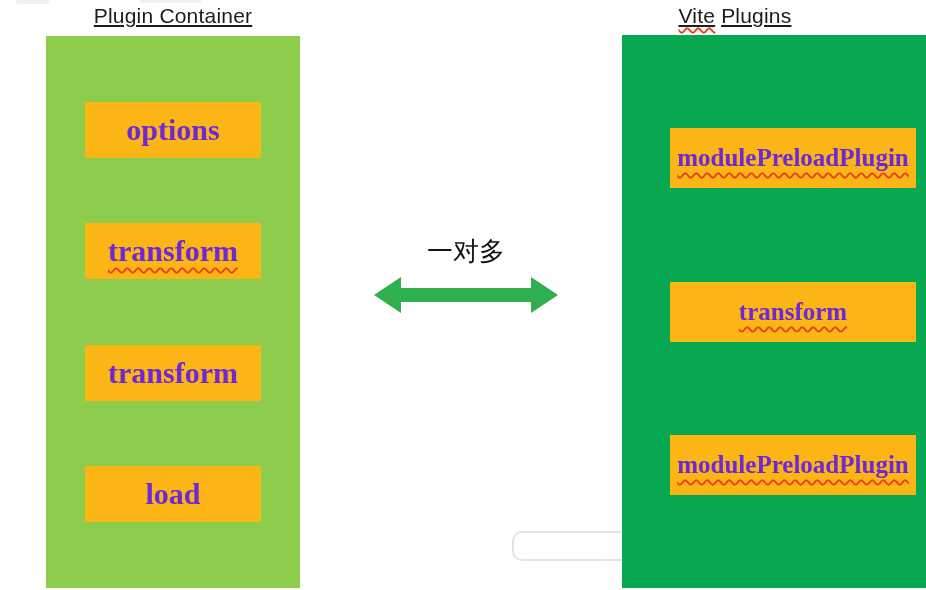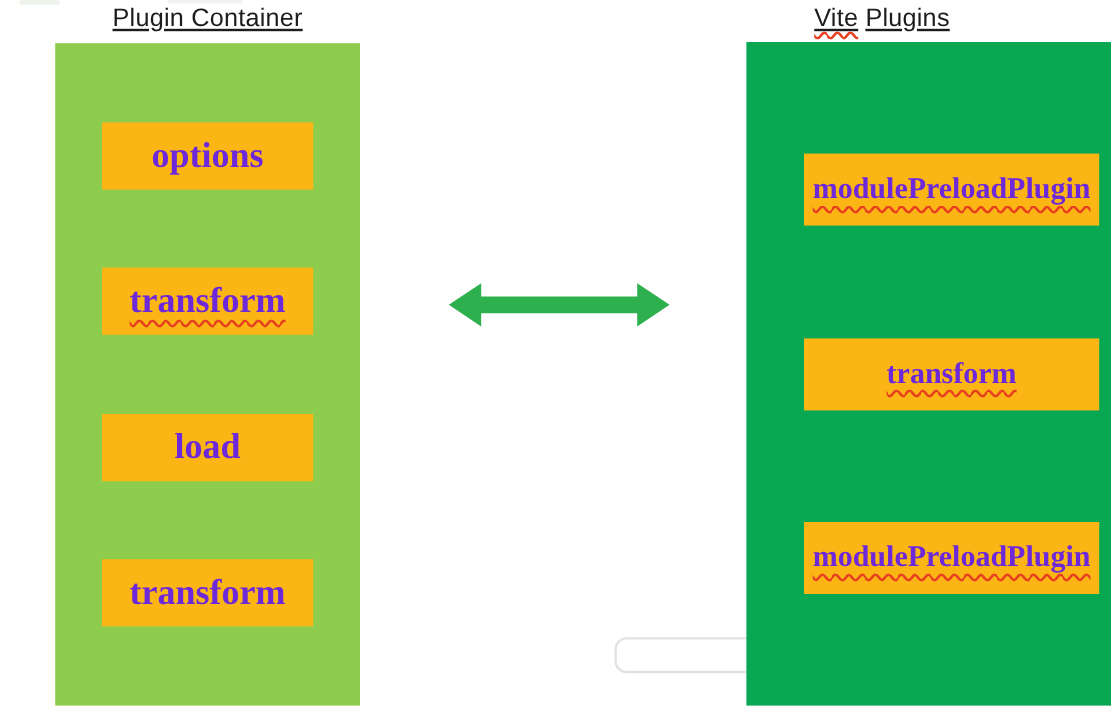"一对多" div.connector-label { html: none -> <div>一对多</div> }
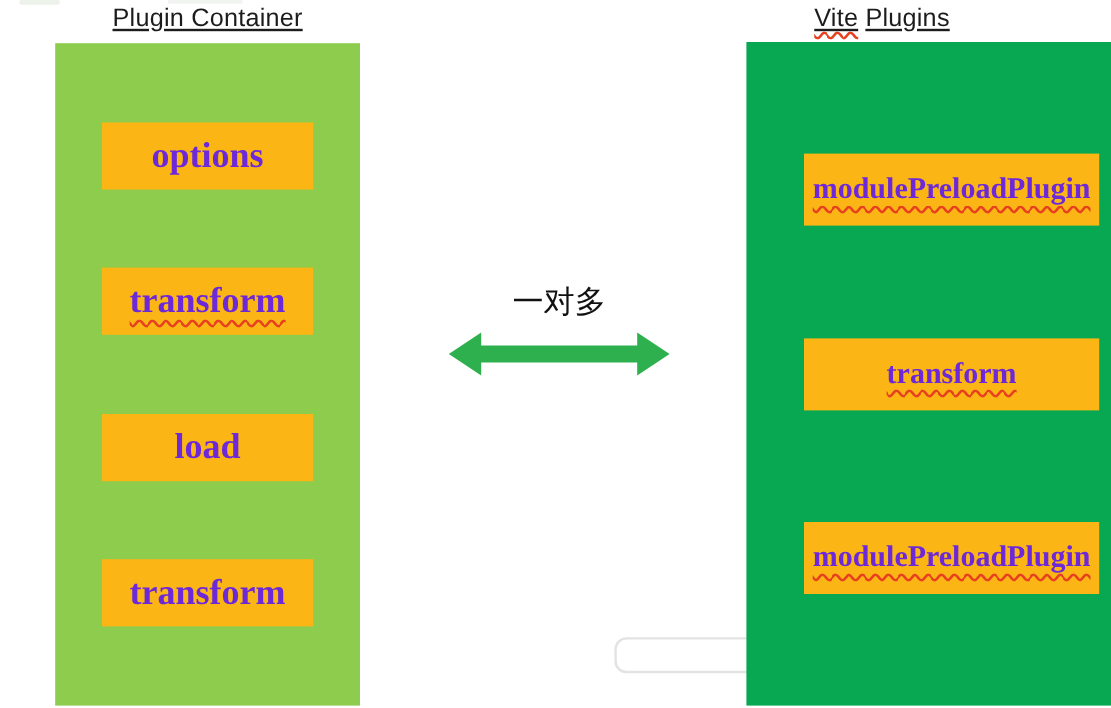"load" div.item-box { order: before "transform" -> after "transform" }
